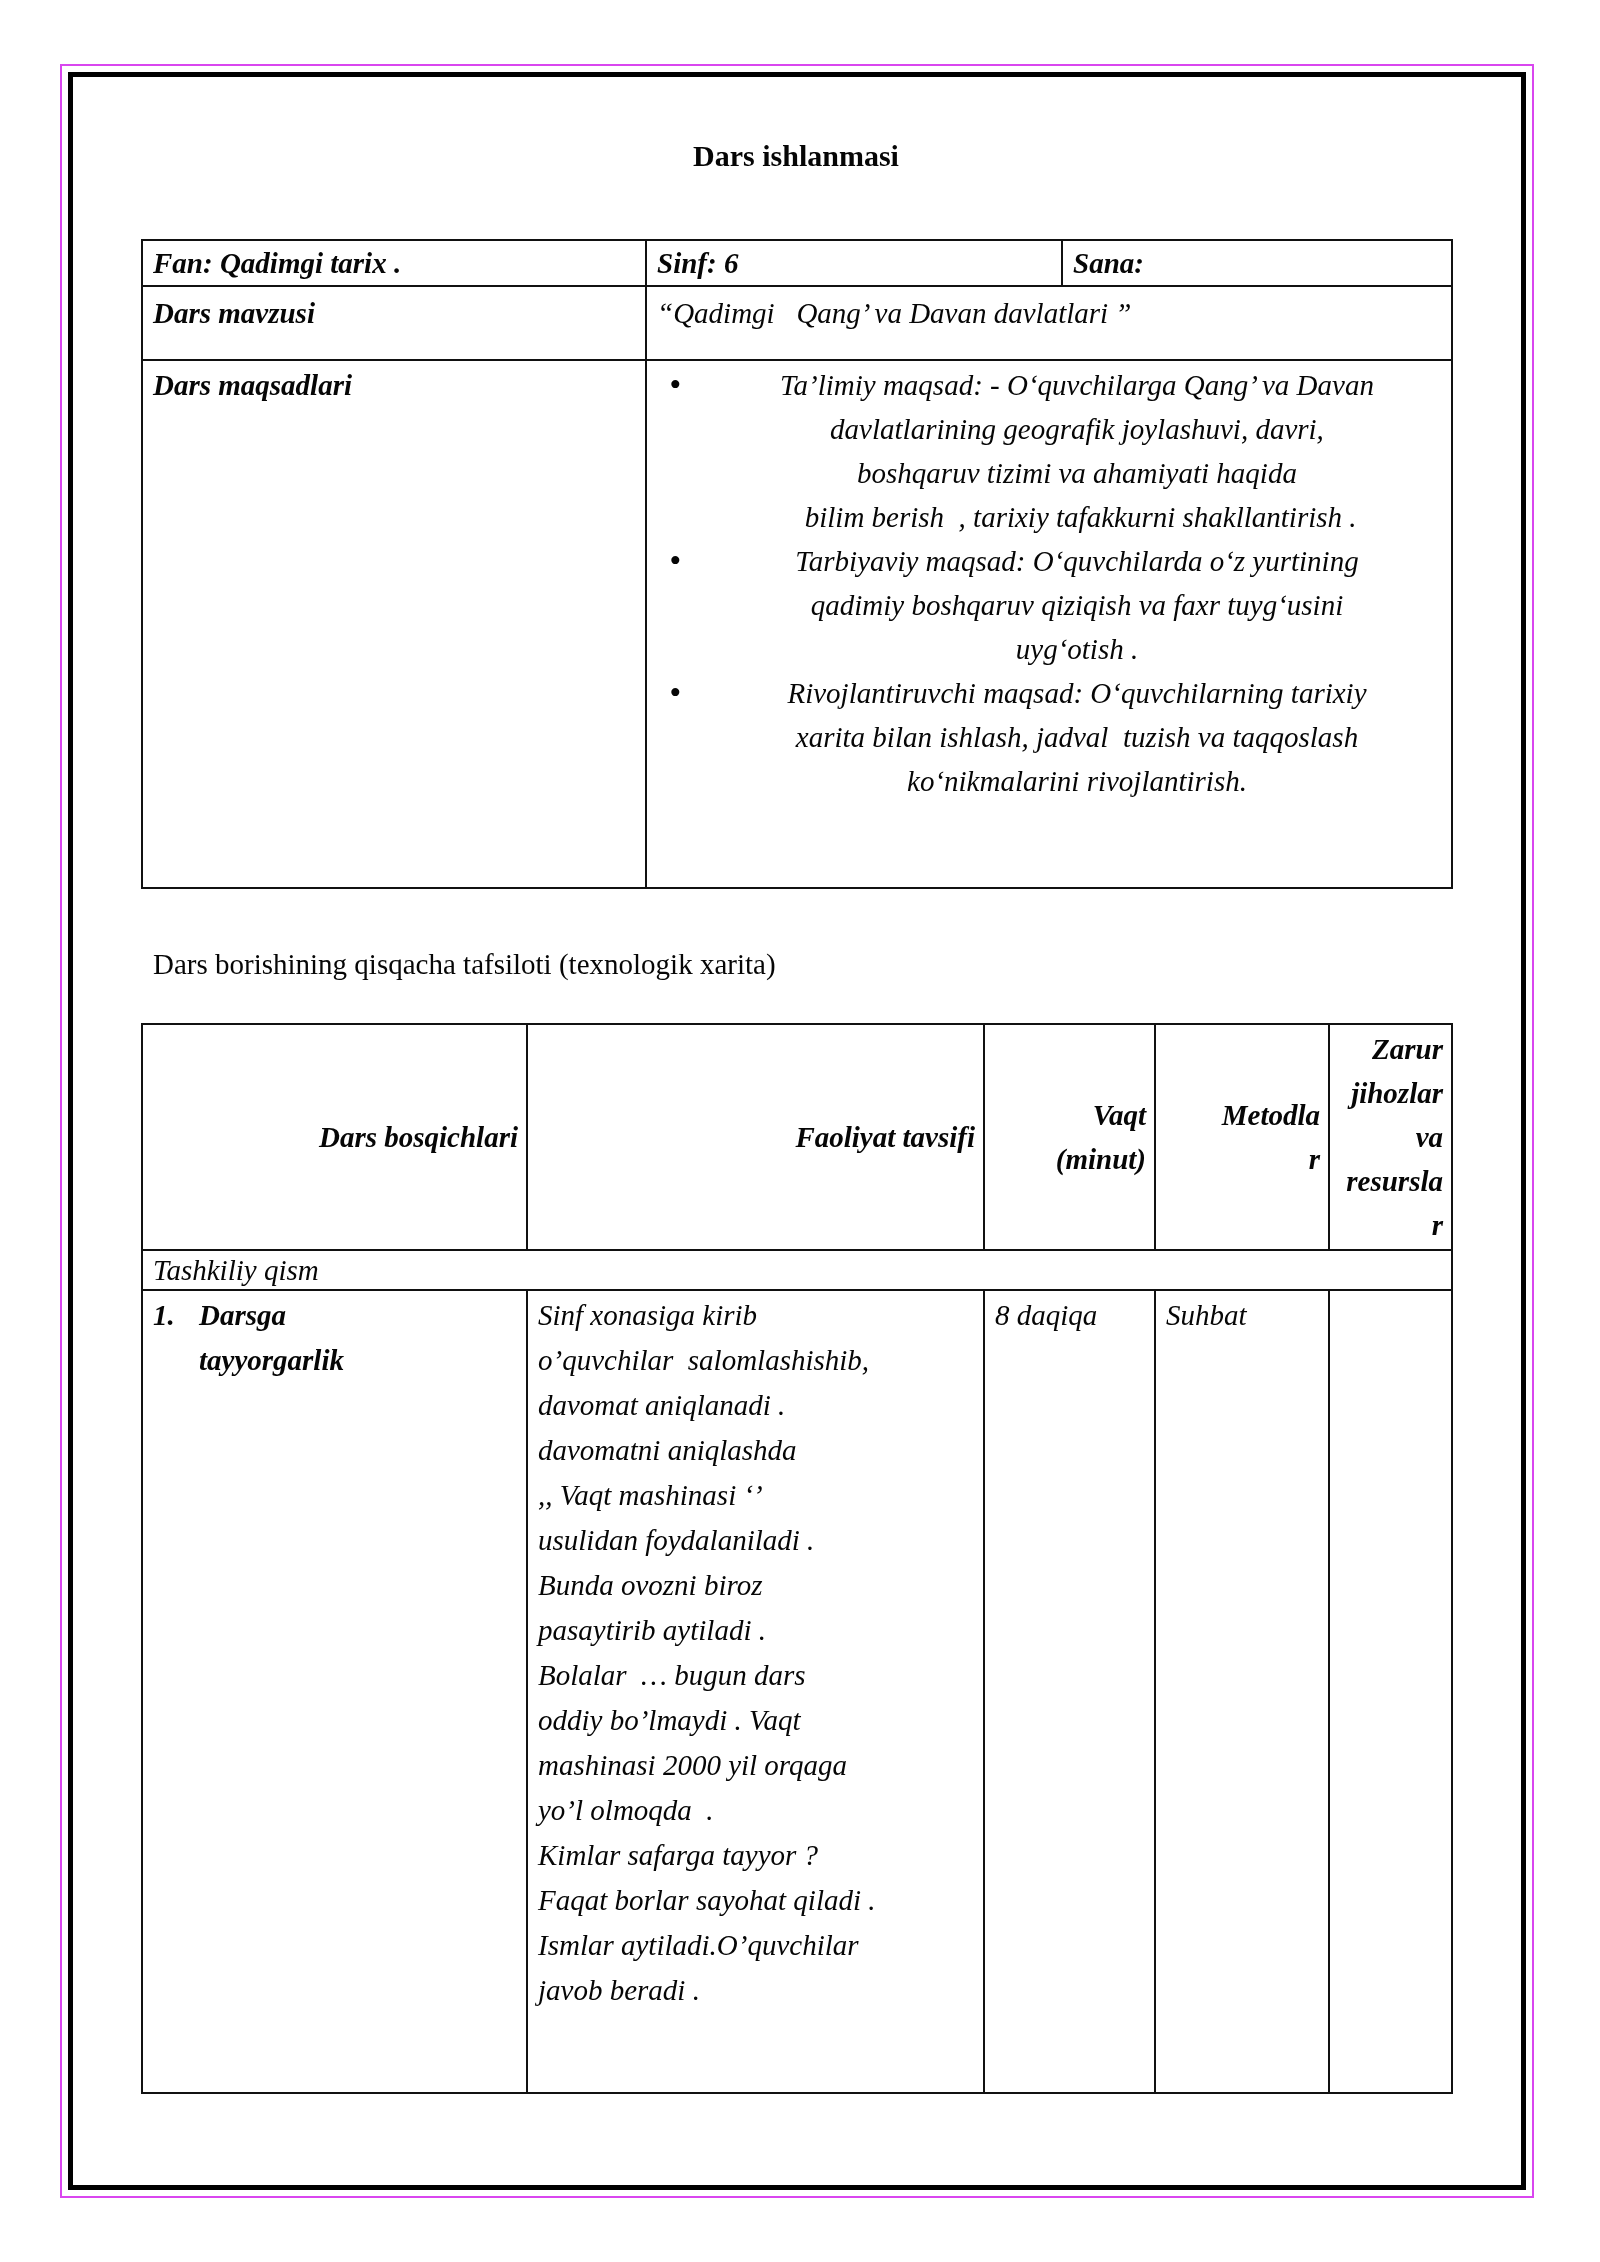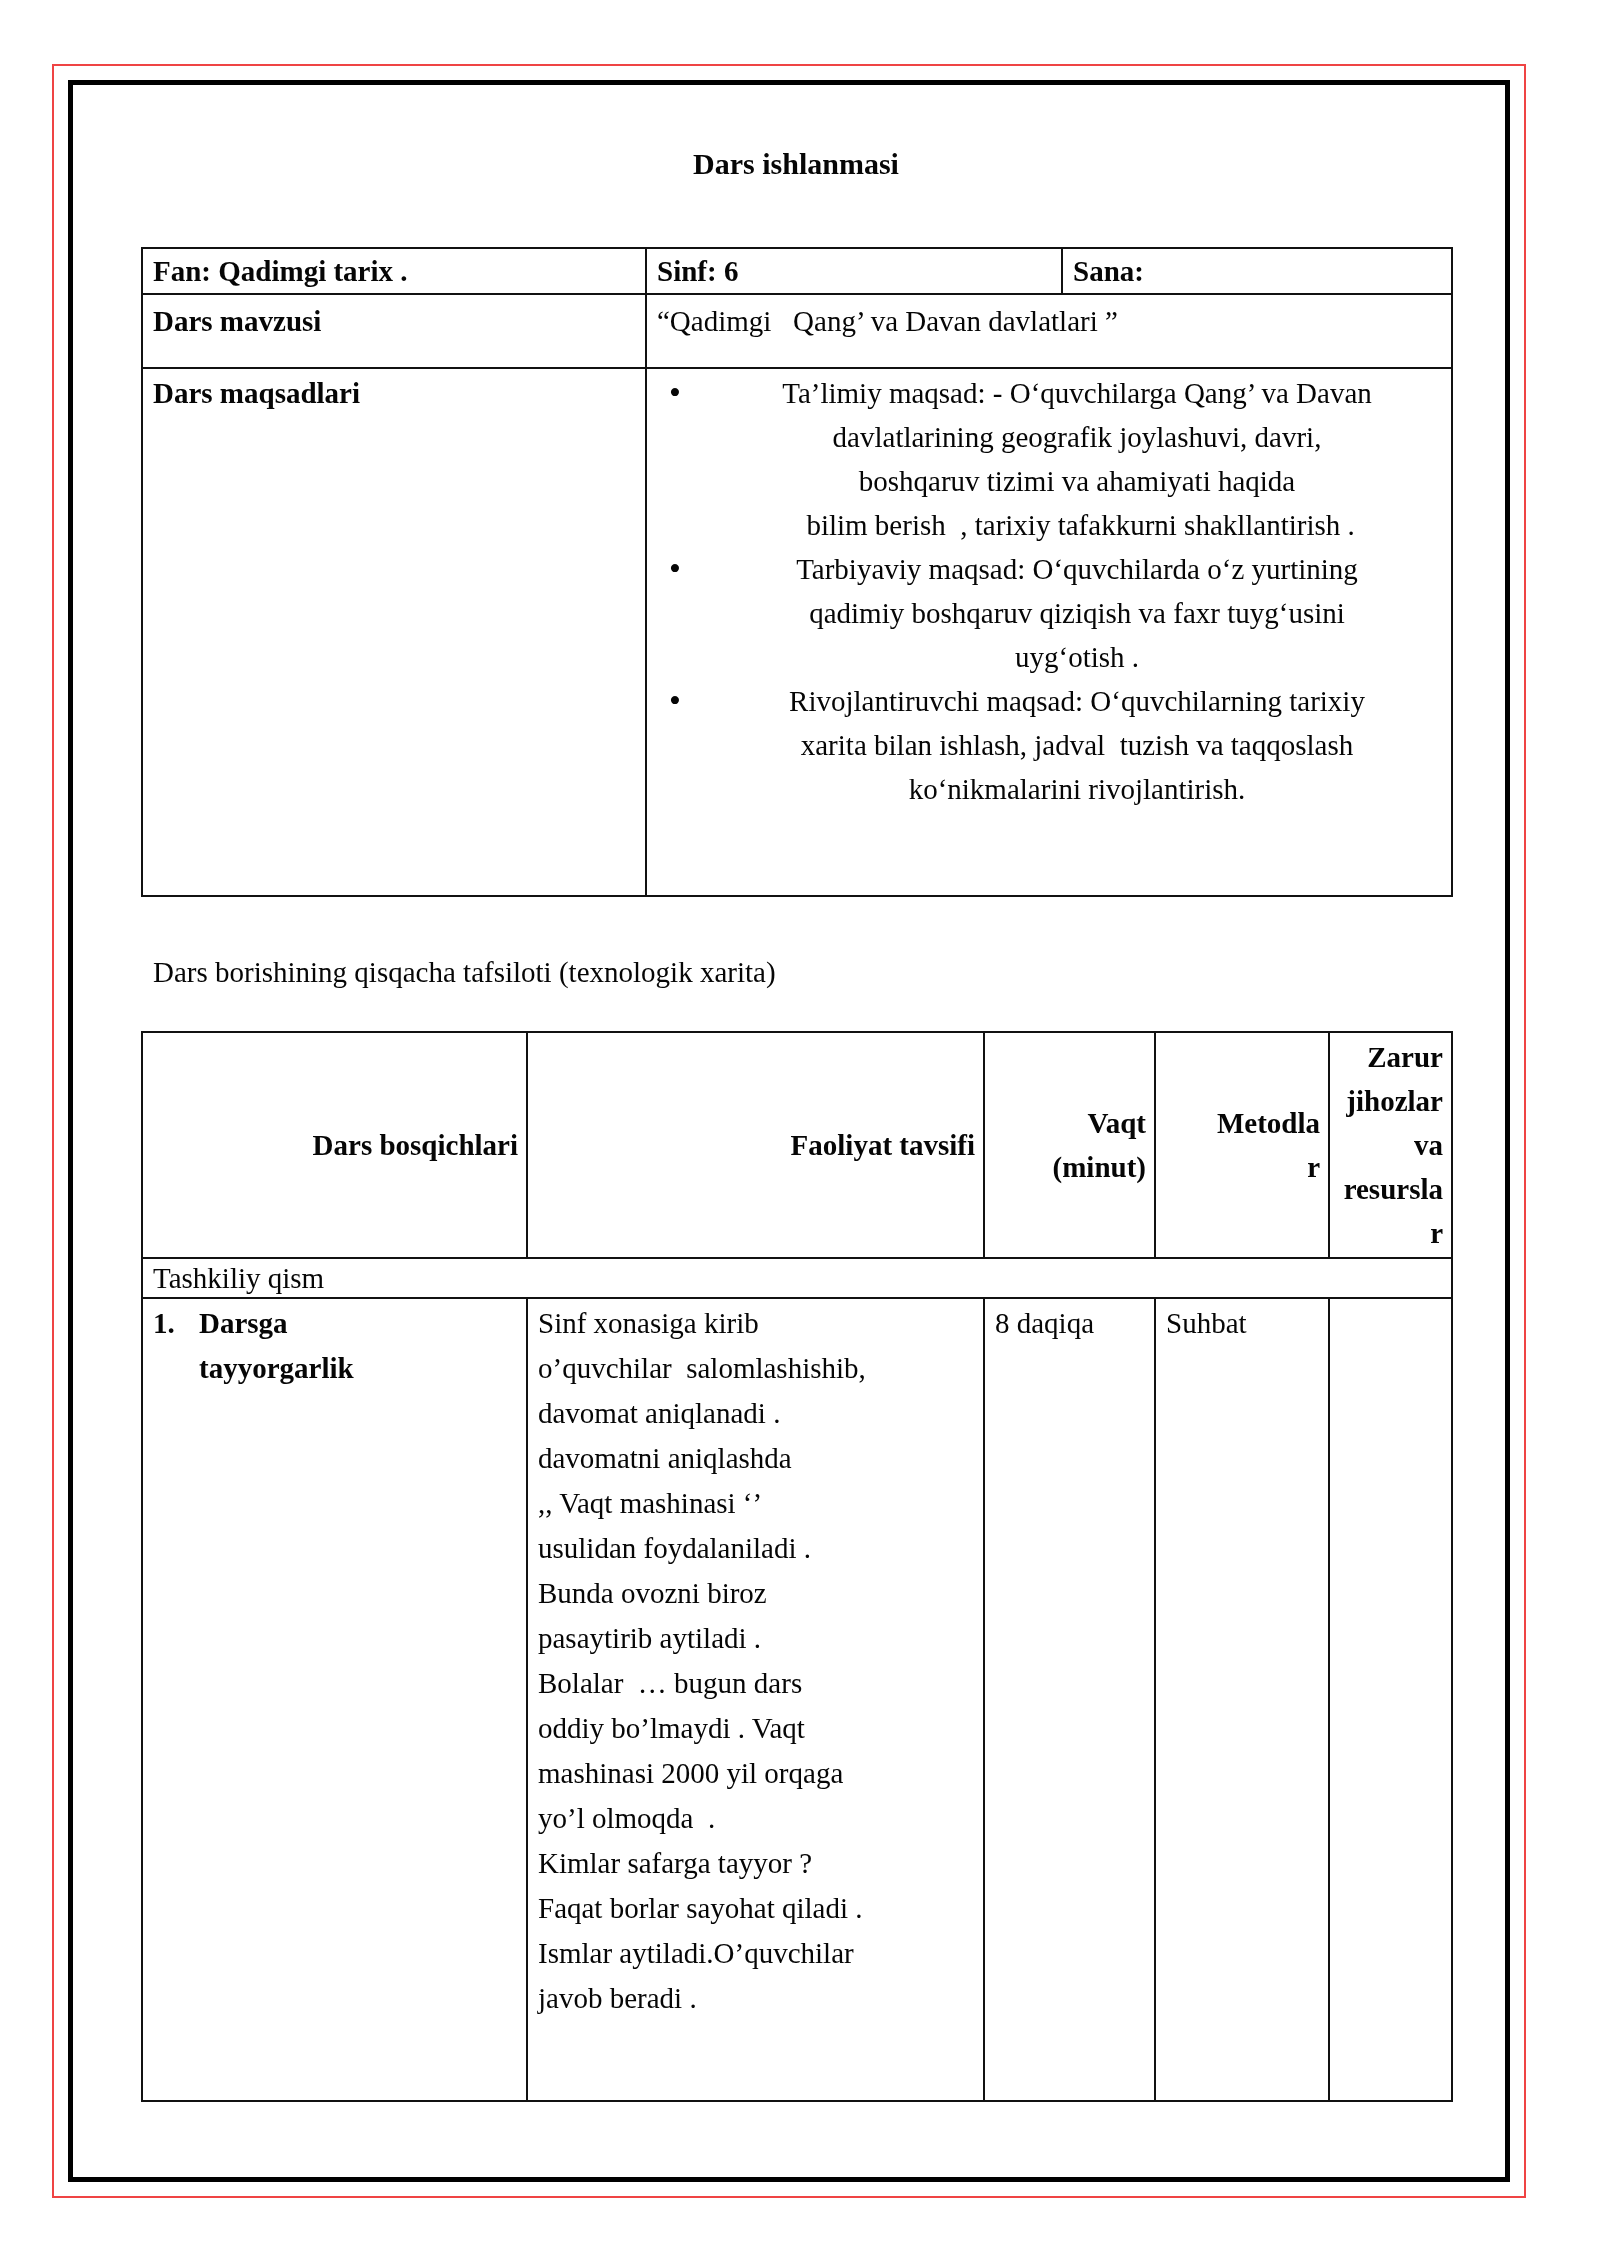"Dars ishlanmasi" .frame-outer { border: 2px solid #ef4444 -> 2px solid #d946ef; left: 52px -> 60px; padding: 14px -> 6px }
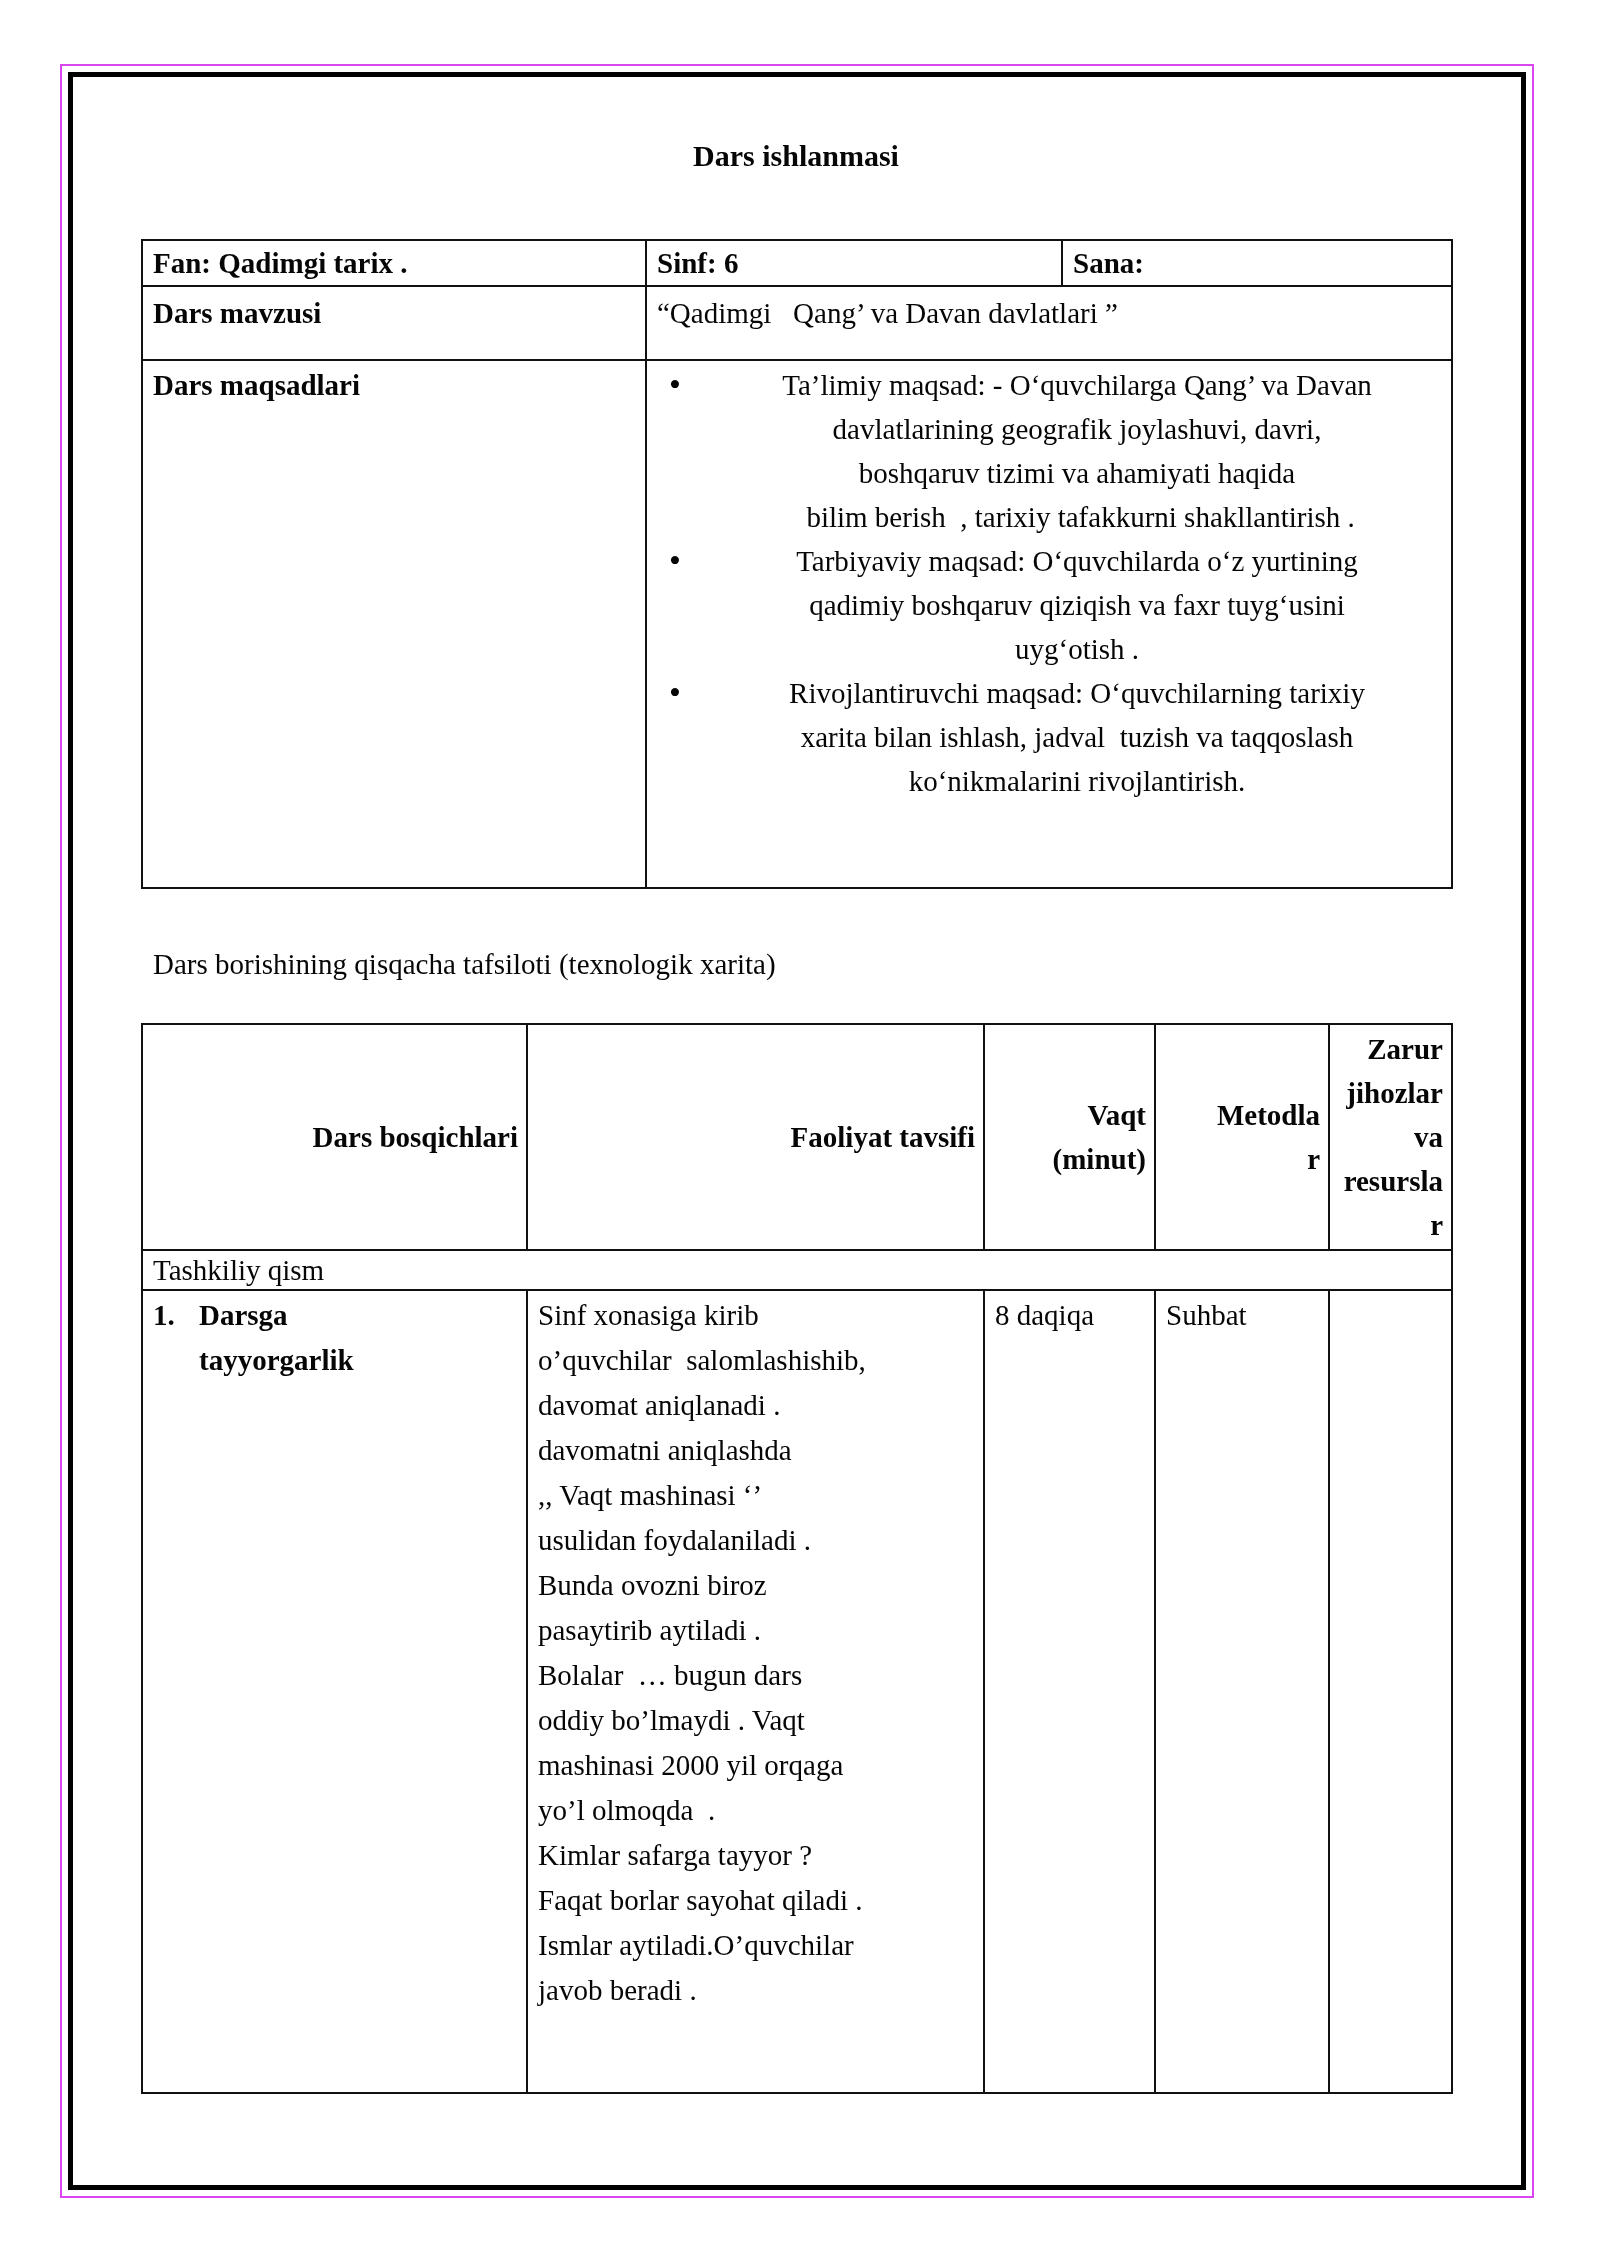"Fan: Qadimgi tarix ." table.tbl td { font-style: none -> italic }
